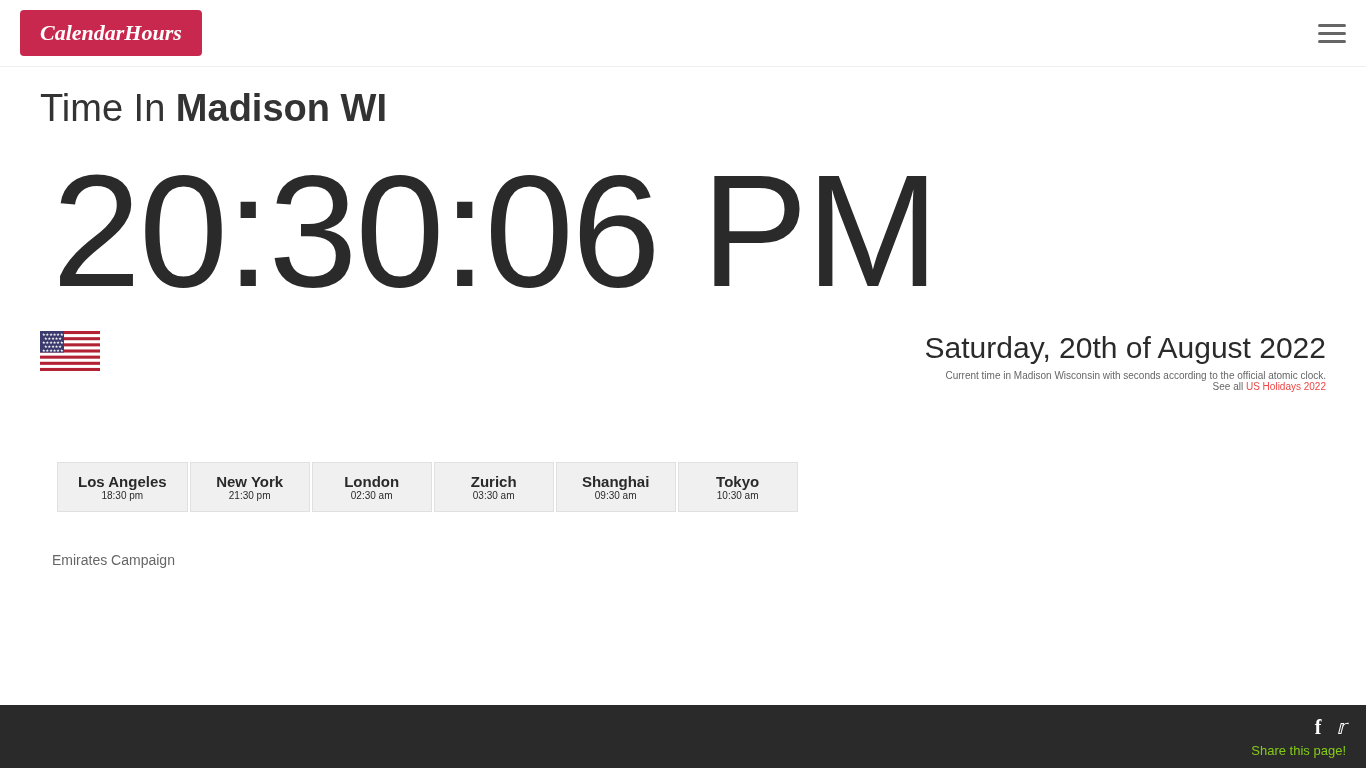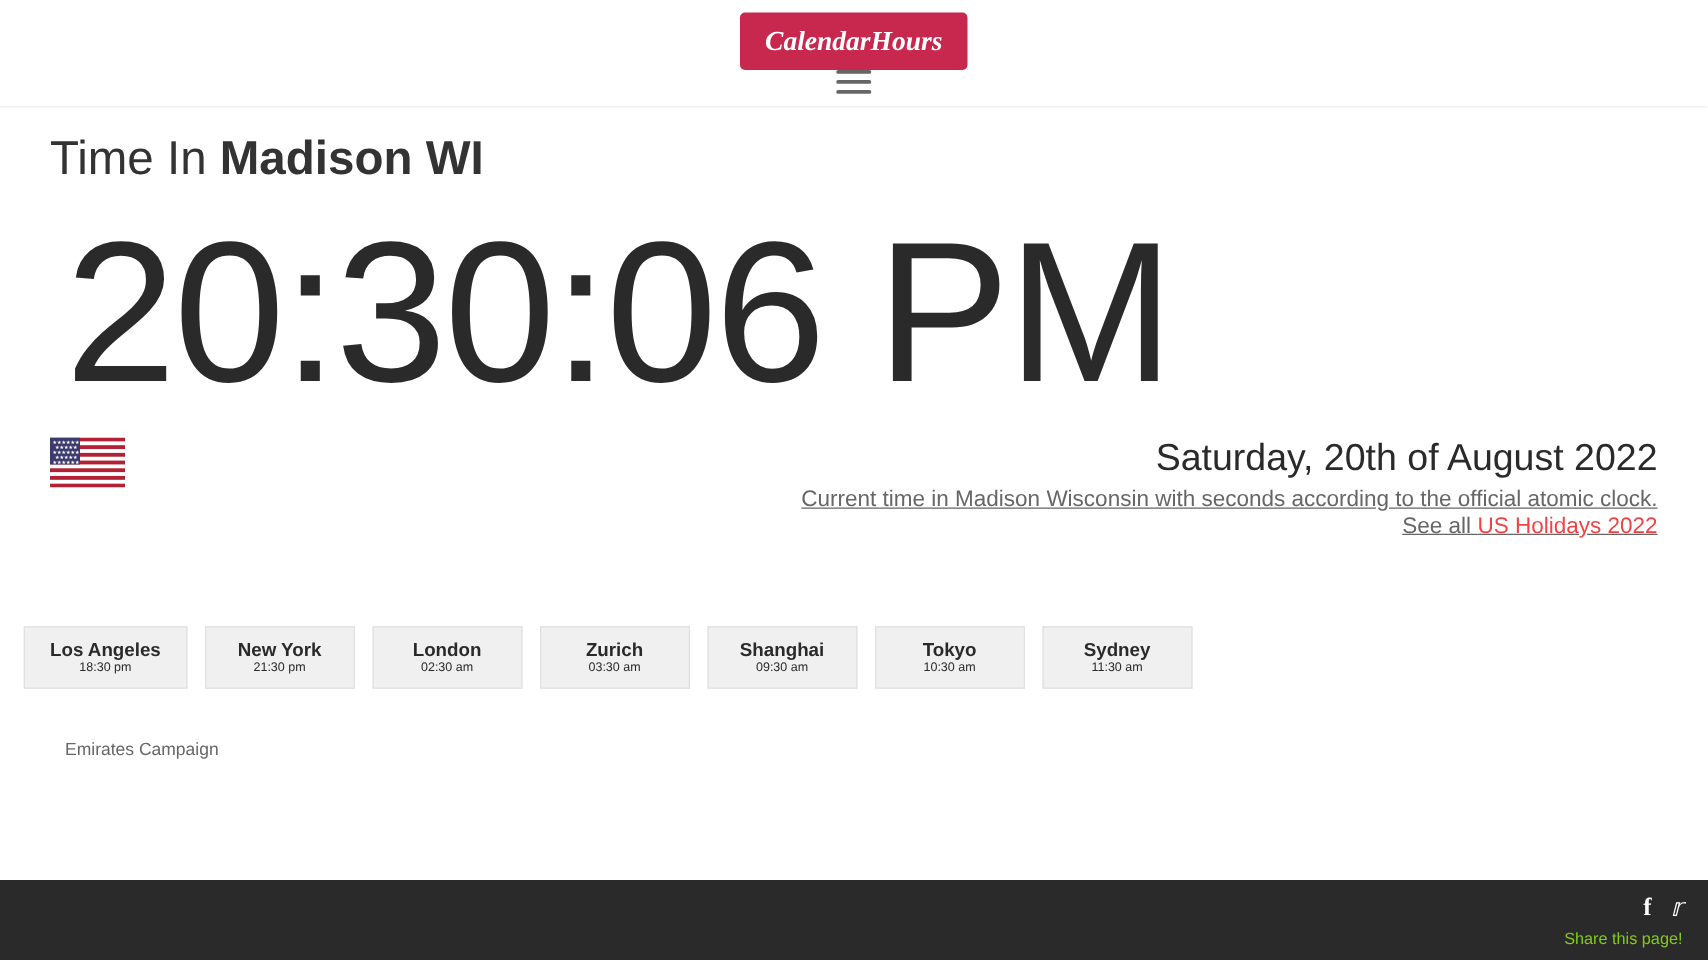"CalendarHours" .header { flex-direction: column -> none }
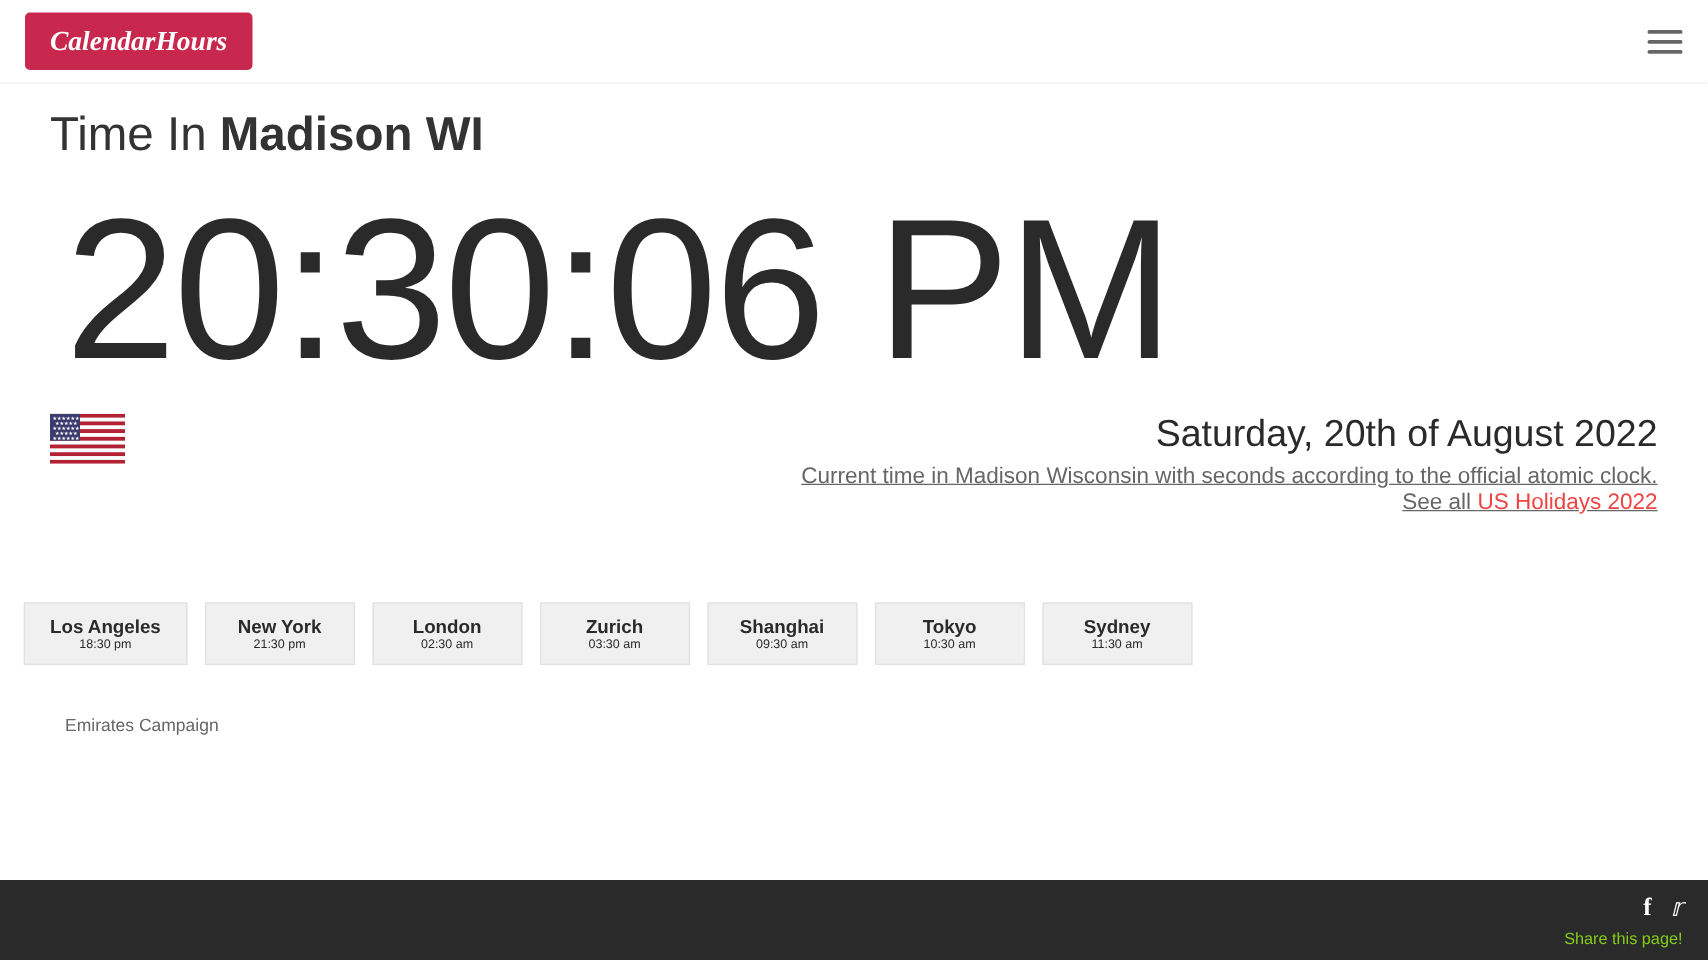"Current time in Madison Wisconsin" .sub-text { font-size: 18px -> 10px; text-decoration: underline -> none }
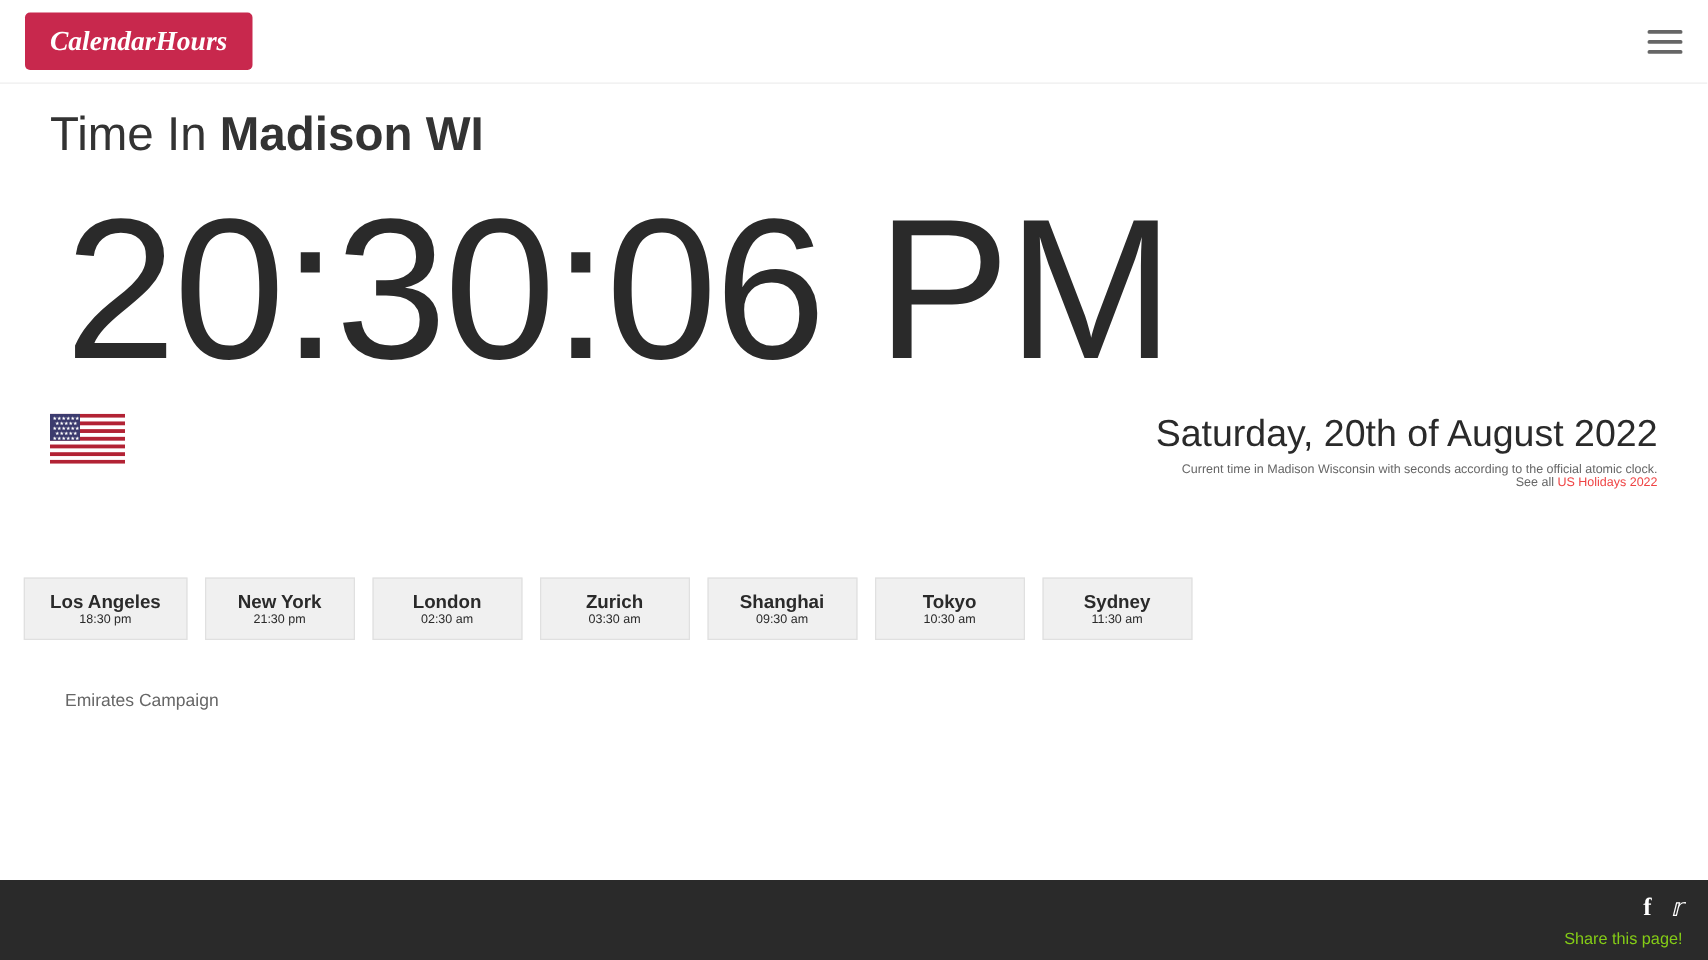"Los Angeles" .world-clocks { gap: 14px -> 2px; padding: 0 19px -> 0 57px }
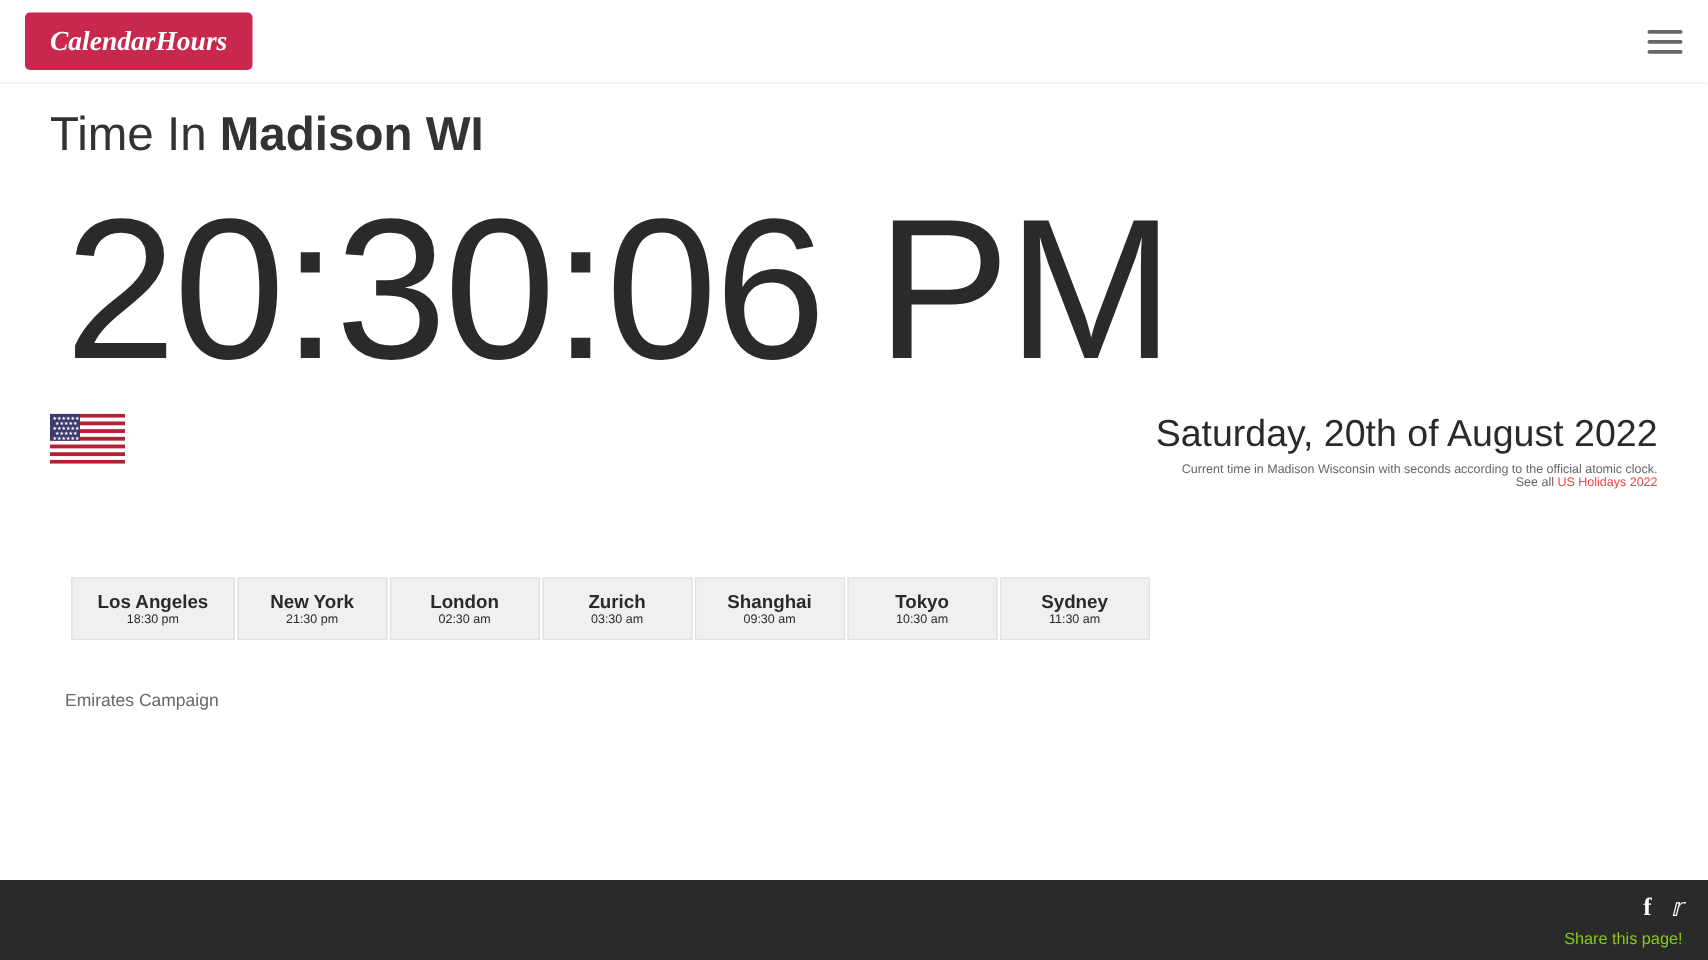"Sydney" div.city-clock { html: <div> <div>Sydney</div> <div>11:30 am</div> </div> -> none }
